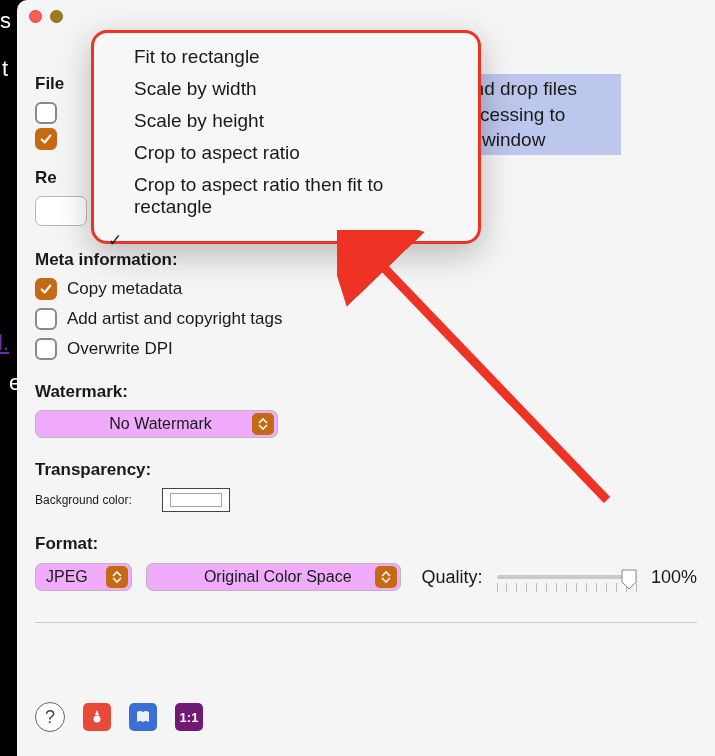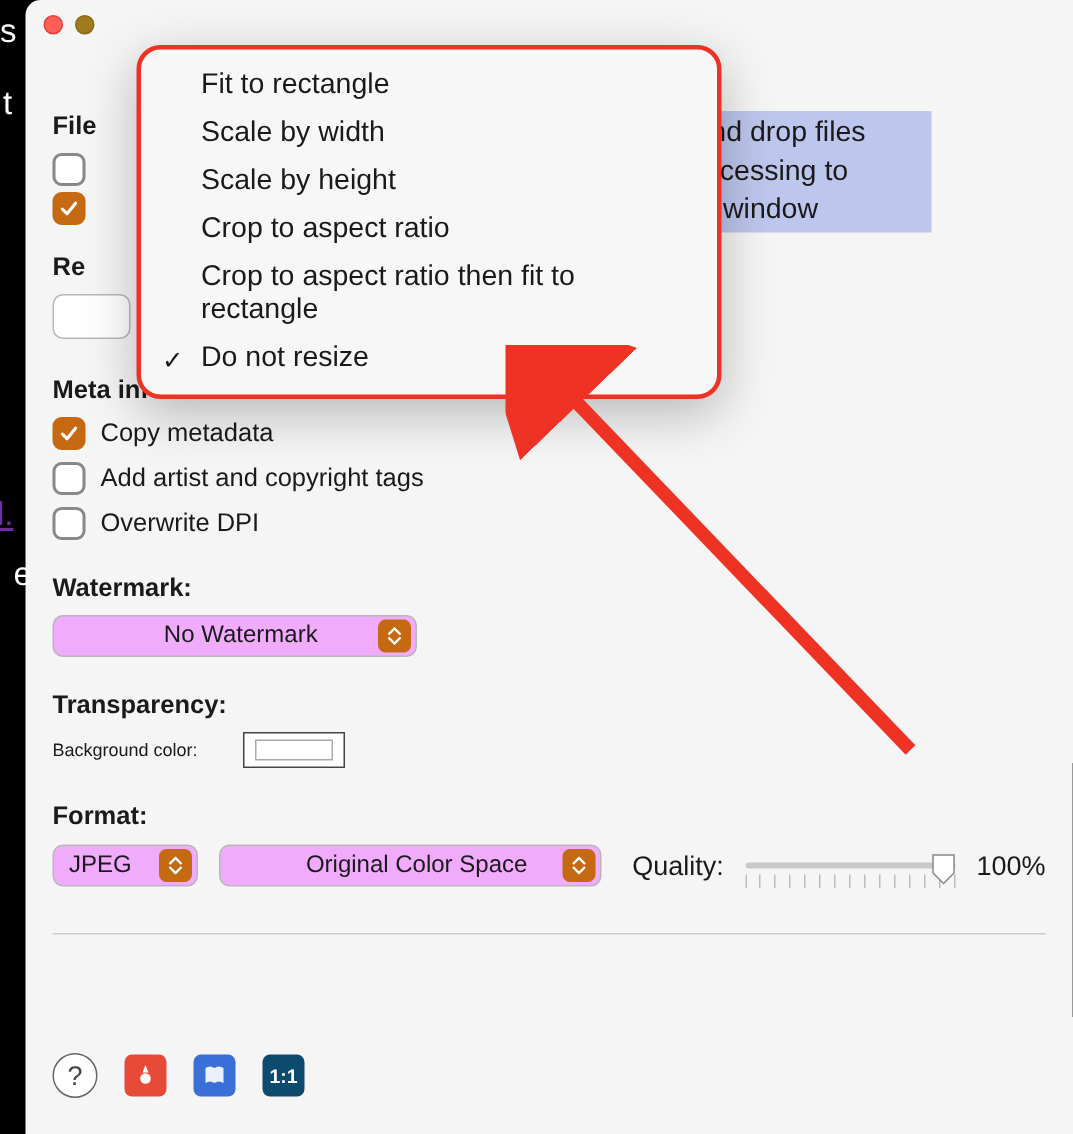"Do not resize" span { html: <span>Do not resize</span> -> none }
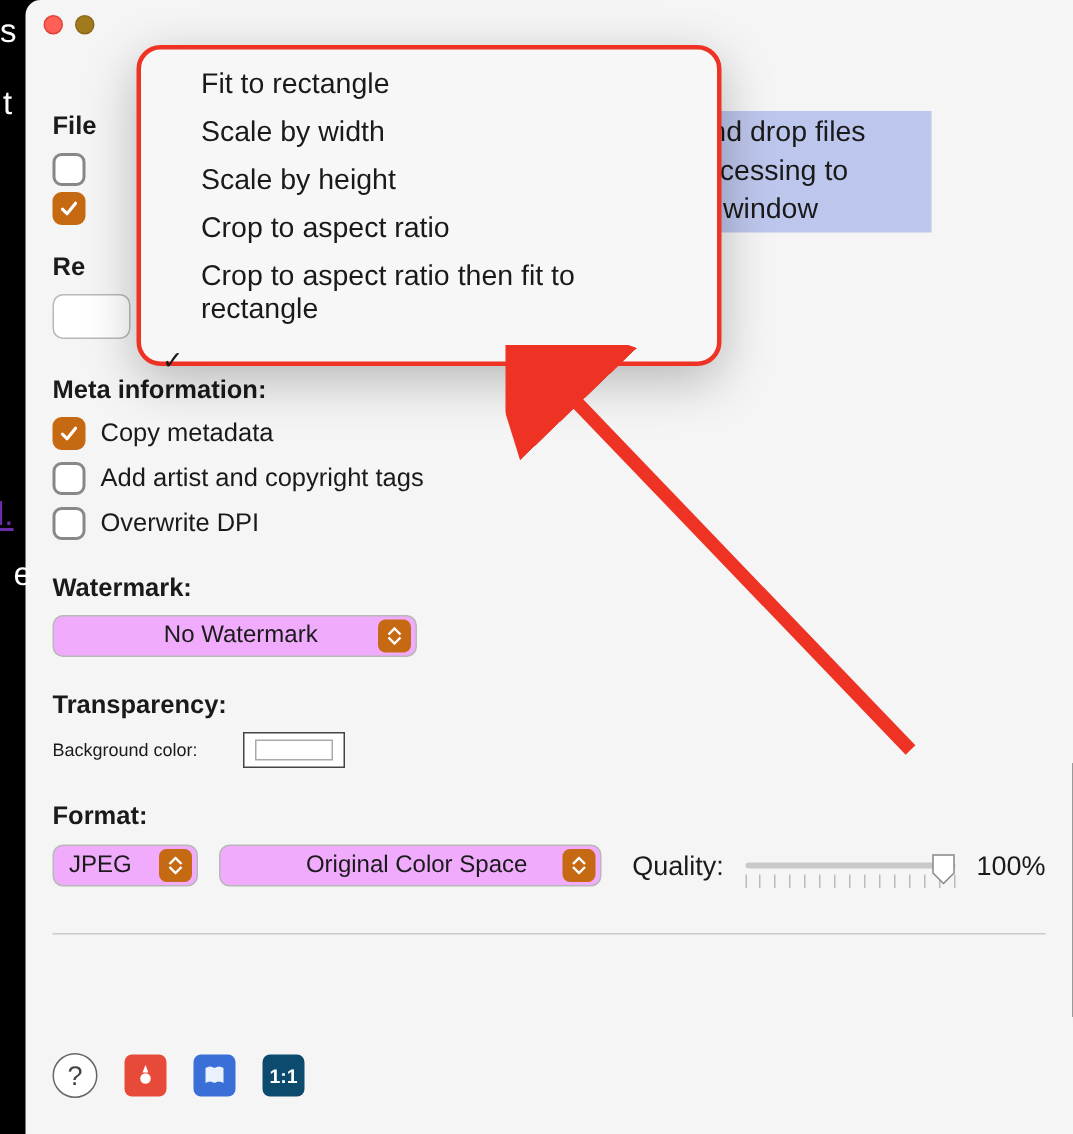"1:1" .ico-teal { background: #0c4a6e -> #701a75 }
